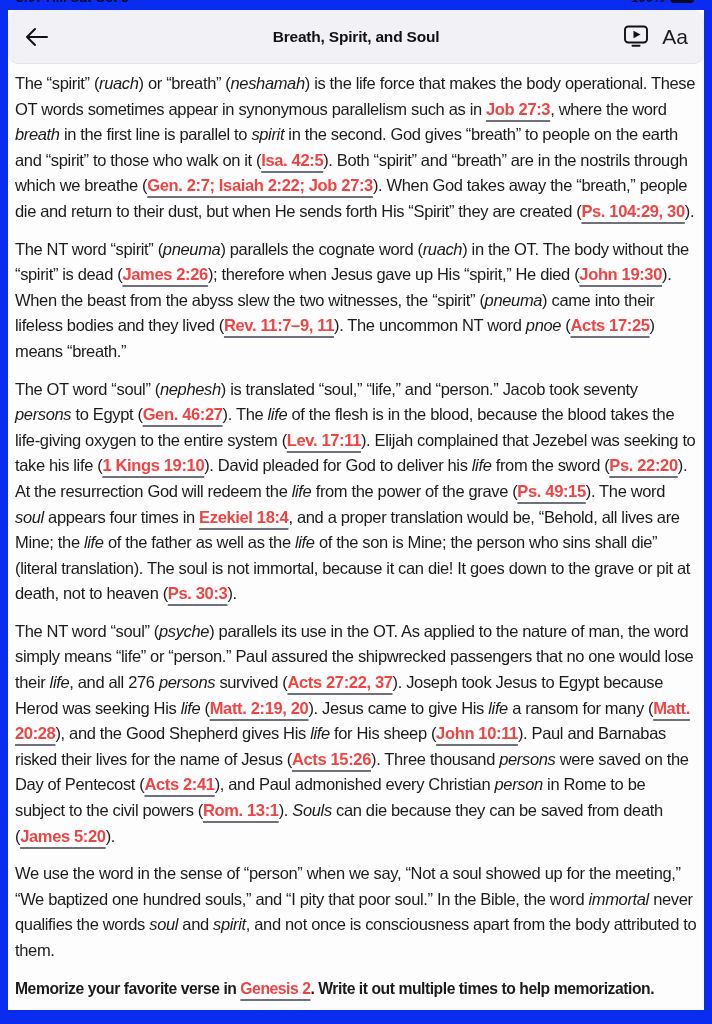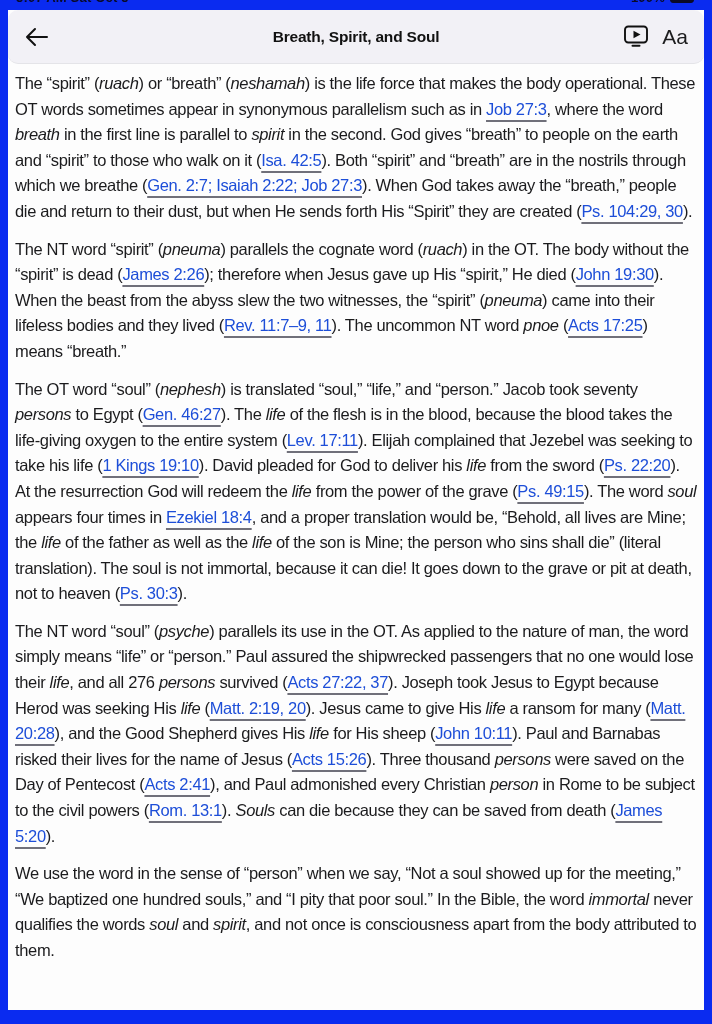"Job 27:3" .ref { color: #1d4ed8 -> #ef4444; font-weight: 400 -> 700 }
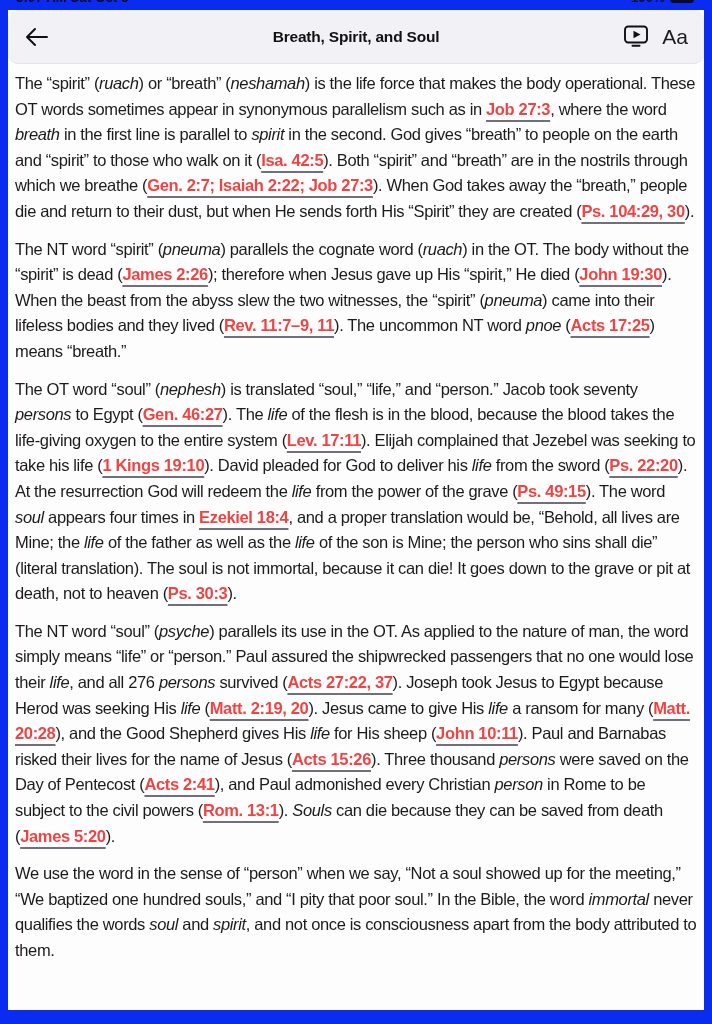"Memorize your favorite verse in" p.para-bold { html: none -> <p><span>Memorize your favorite verse in </span><span>Genesis 2</span><span>. Write it out multiple times to help memorization.</span></p> }
